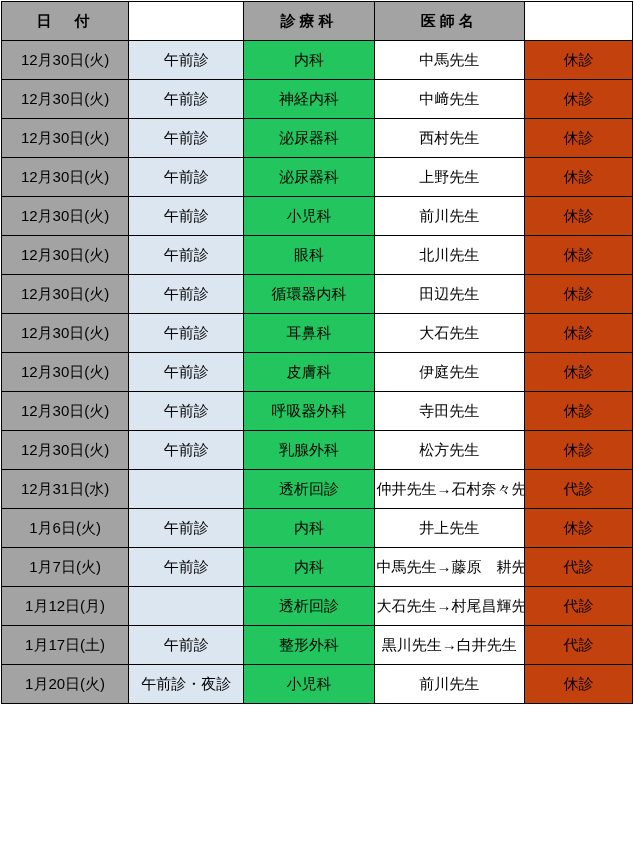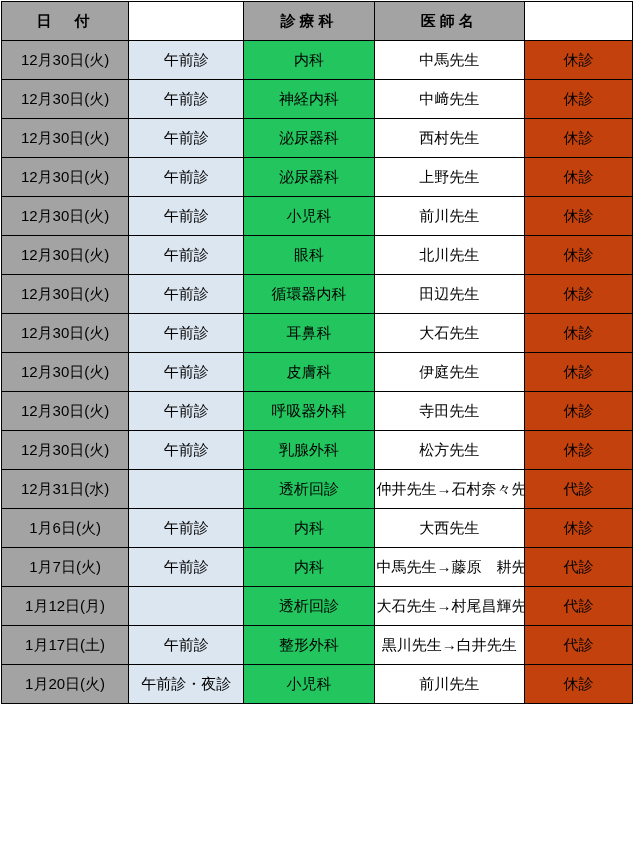"大西先生" td.cell-doc { text: 大西 -> 井上 }
